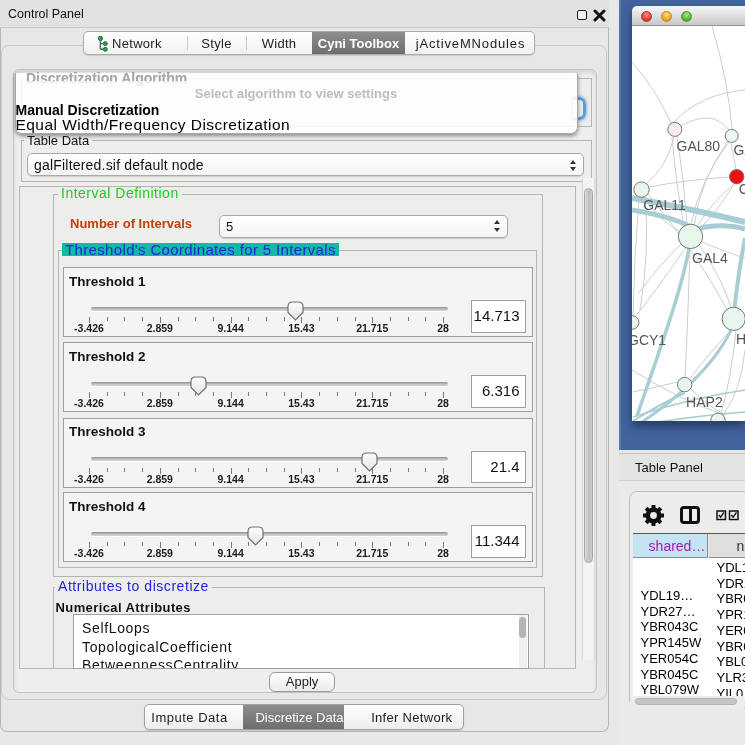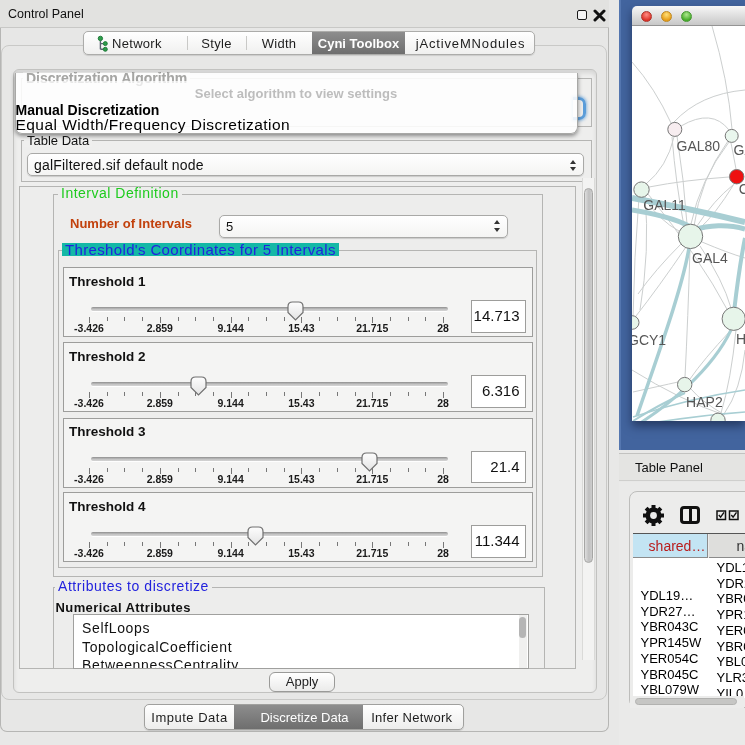"shared…" div { color: #b91c1c -> #a21caf }
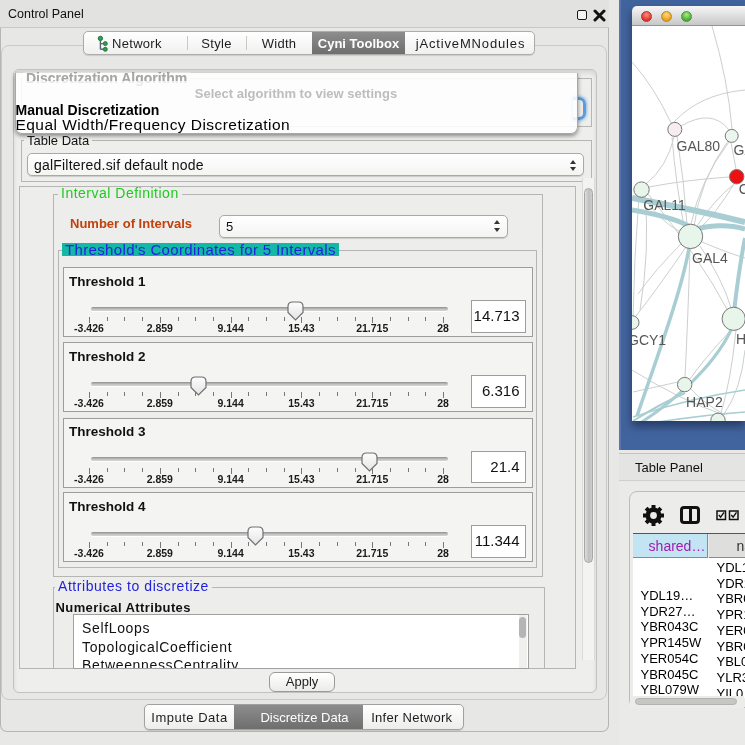"Discretize Data" div.tabseg { left: 89px -> 98px; width: 129px -> 101px }
